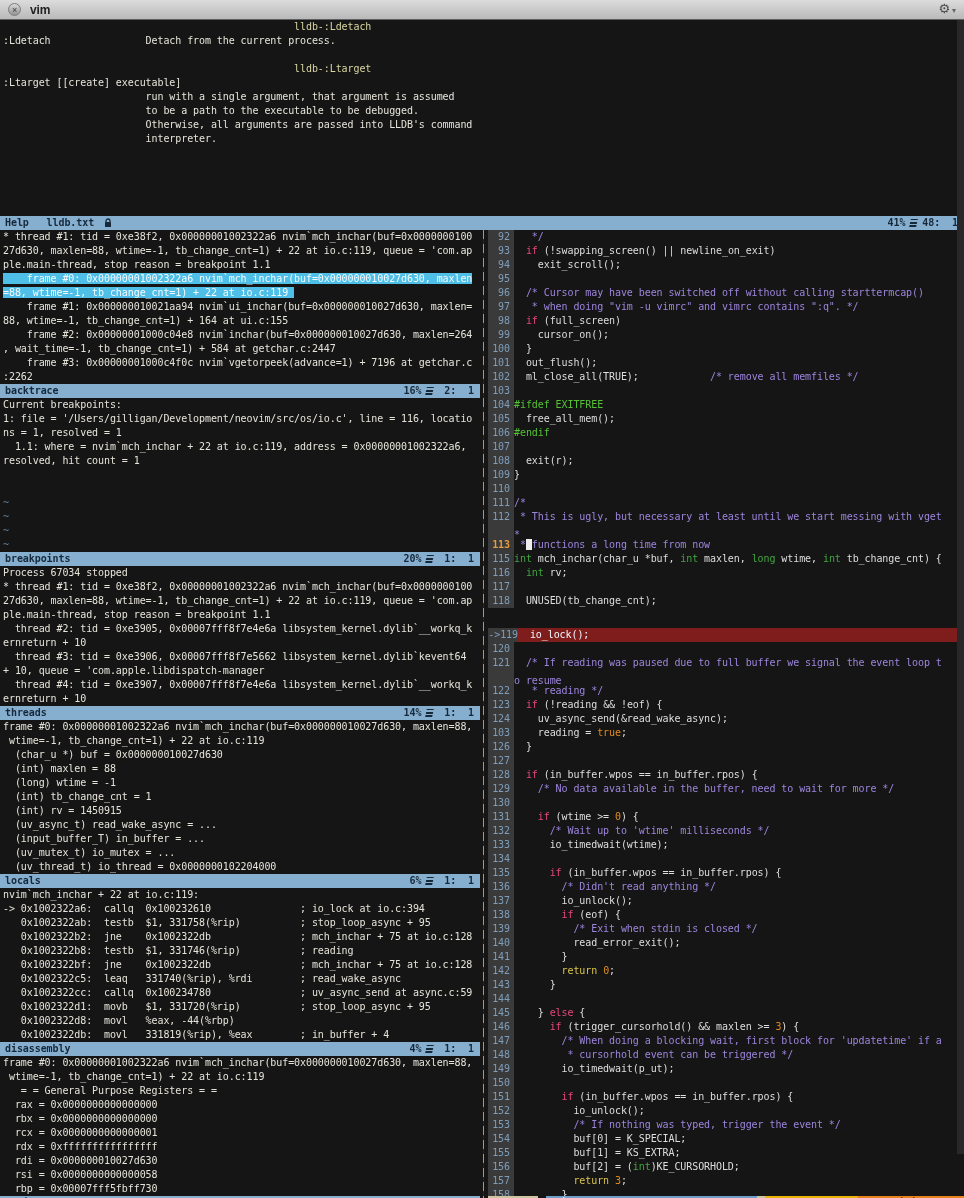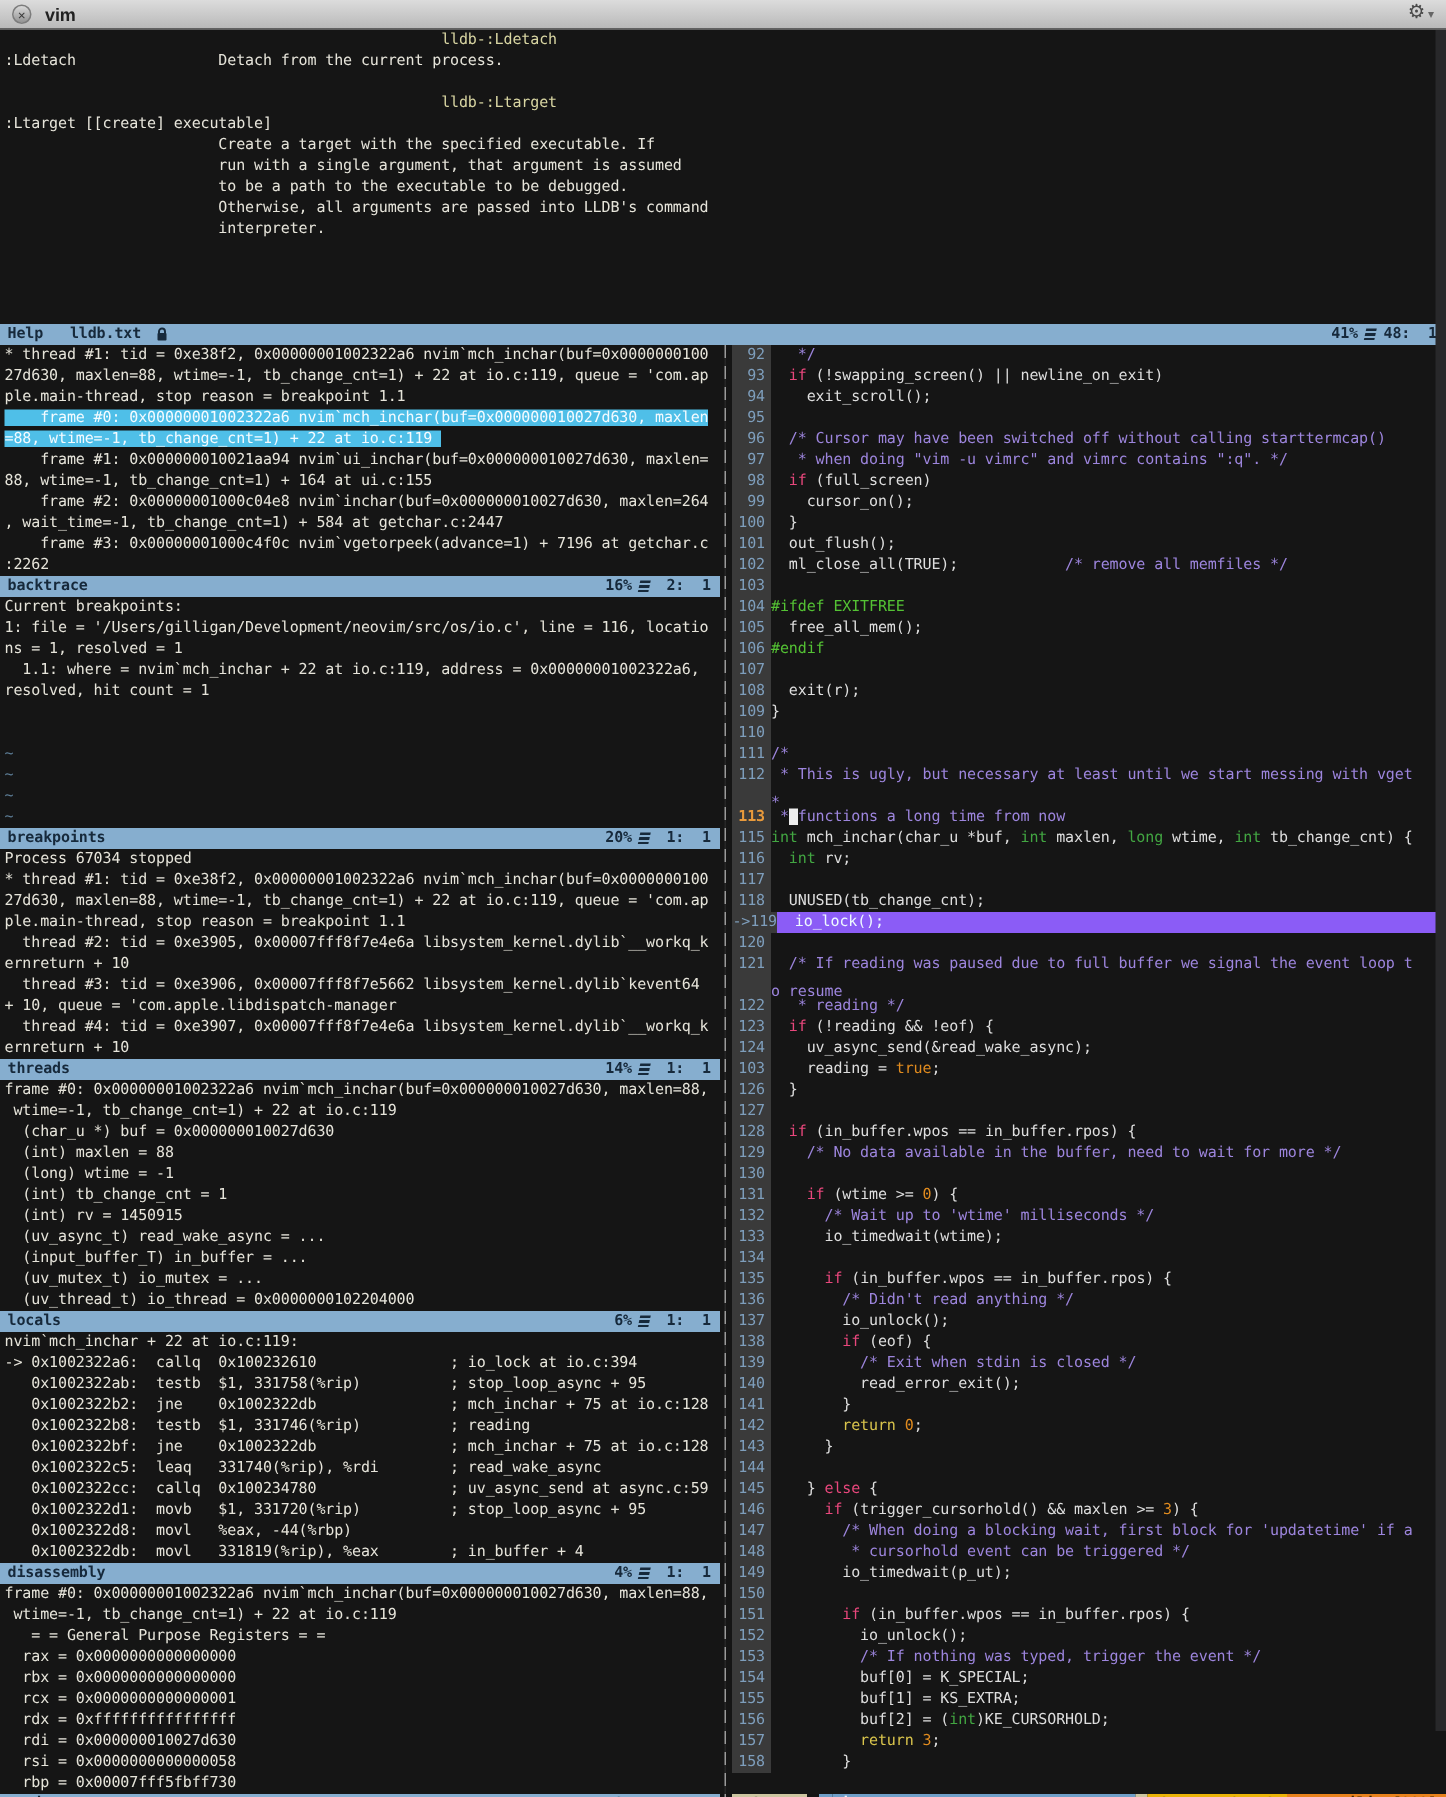"Create a target with the" div.row { html: <div><span> Create a target with the specified executable. If</span></div> -> none }
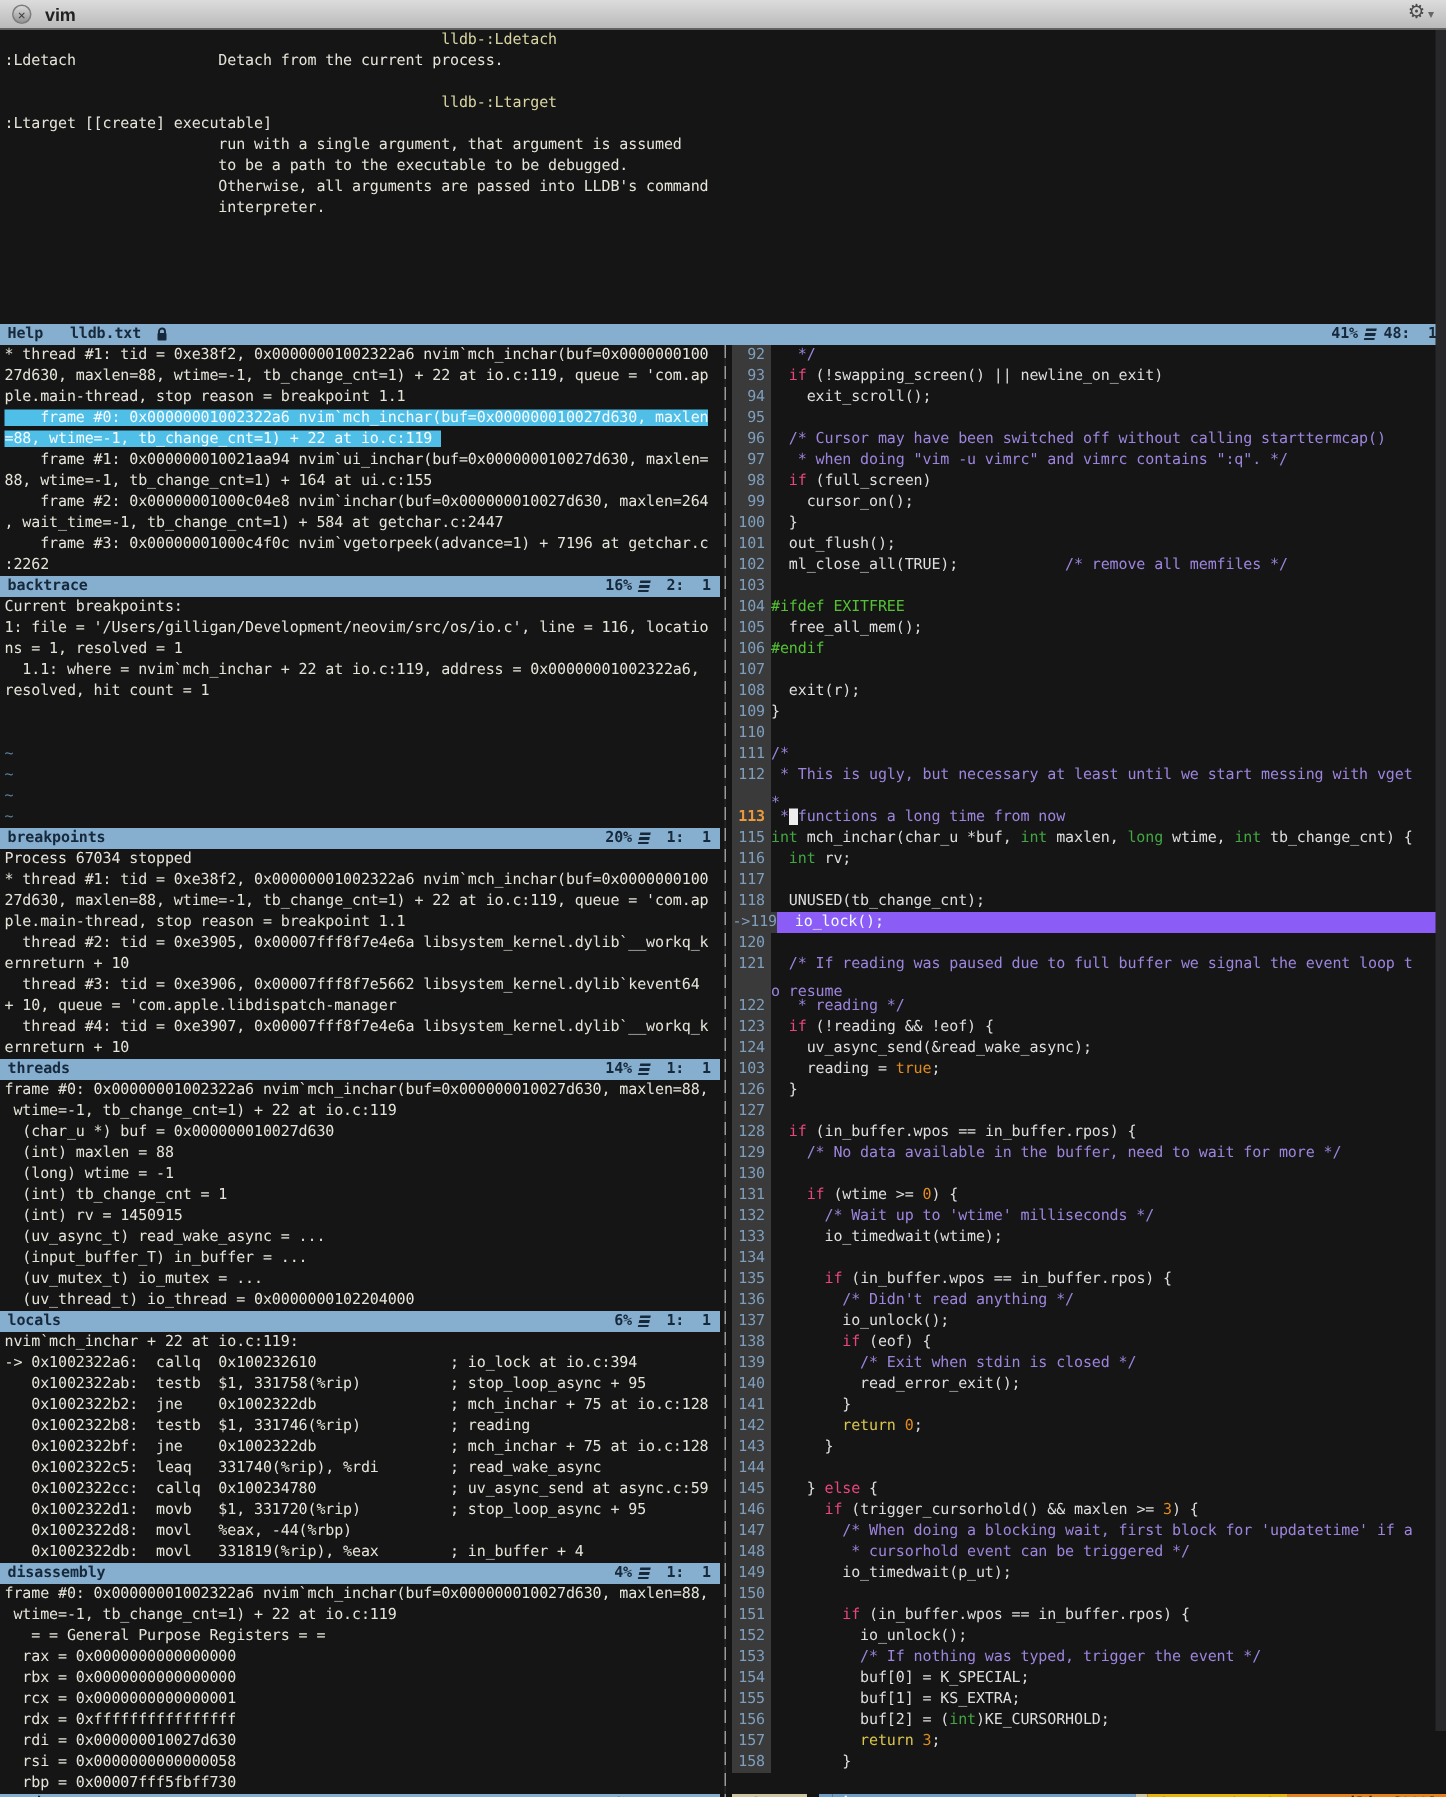"->119 io_lock();" .row.hl { background: #8b5cf6 -> #7f1d1d; margin-top: none -> 20px }
